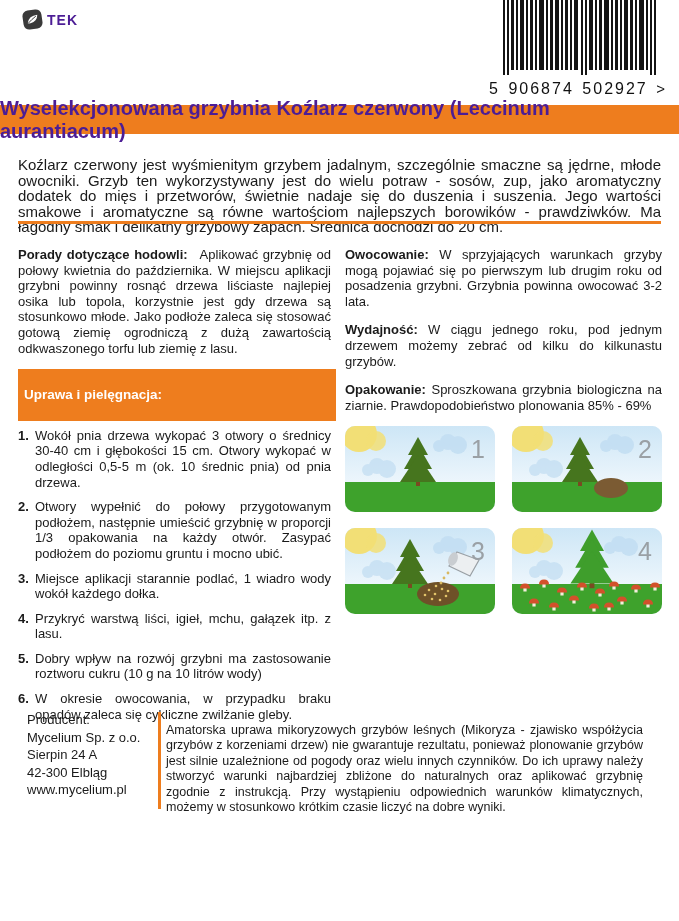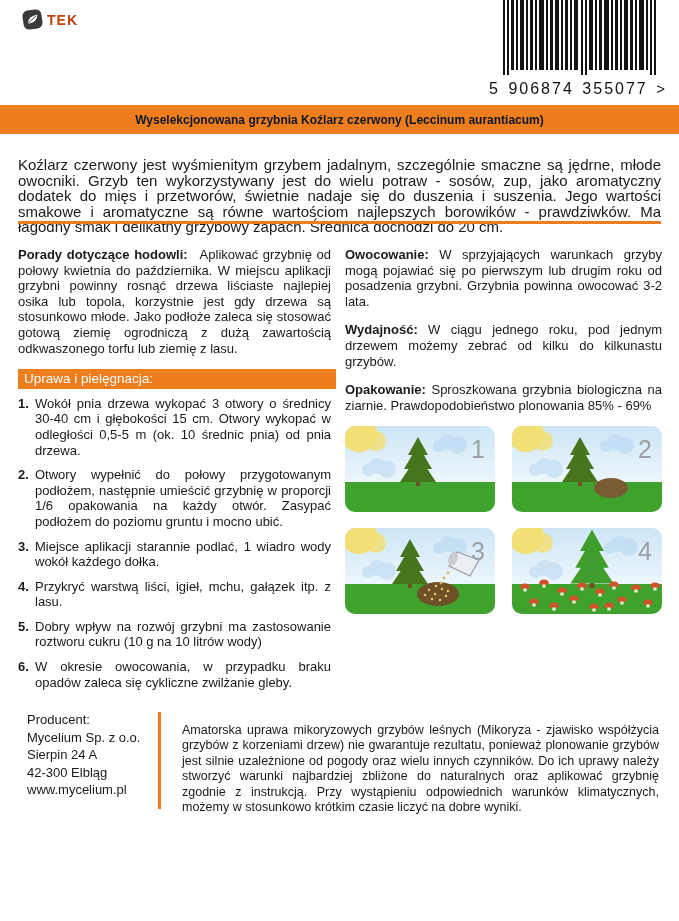"TEK" .logo-text { color: #c2410c -> #4c1d95 }
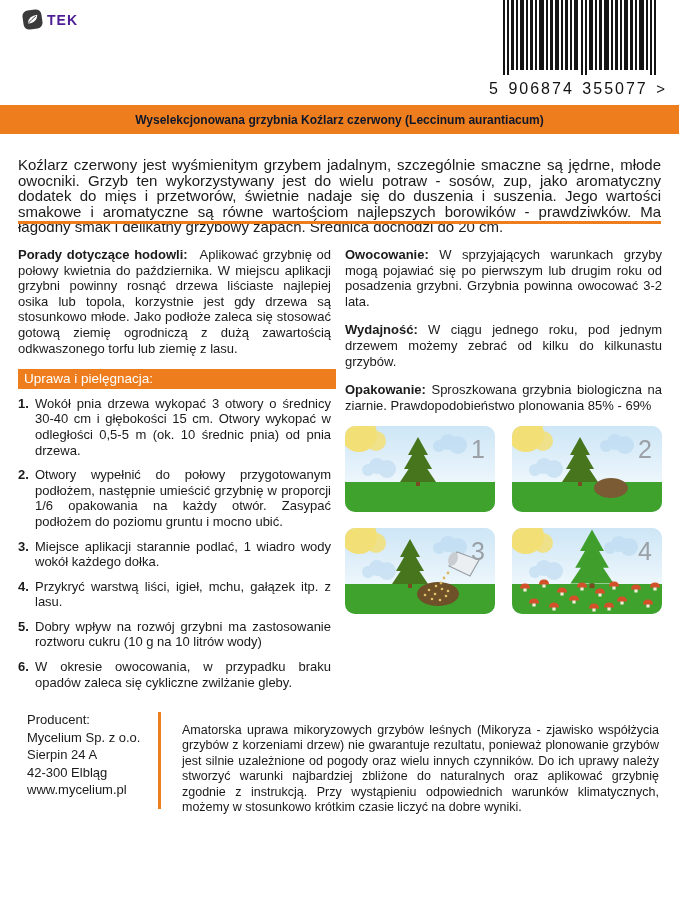"355077" span { text: 355077 -> 502927 }
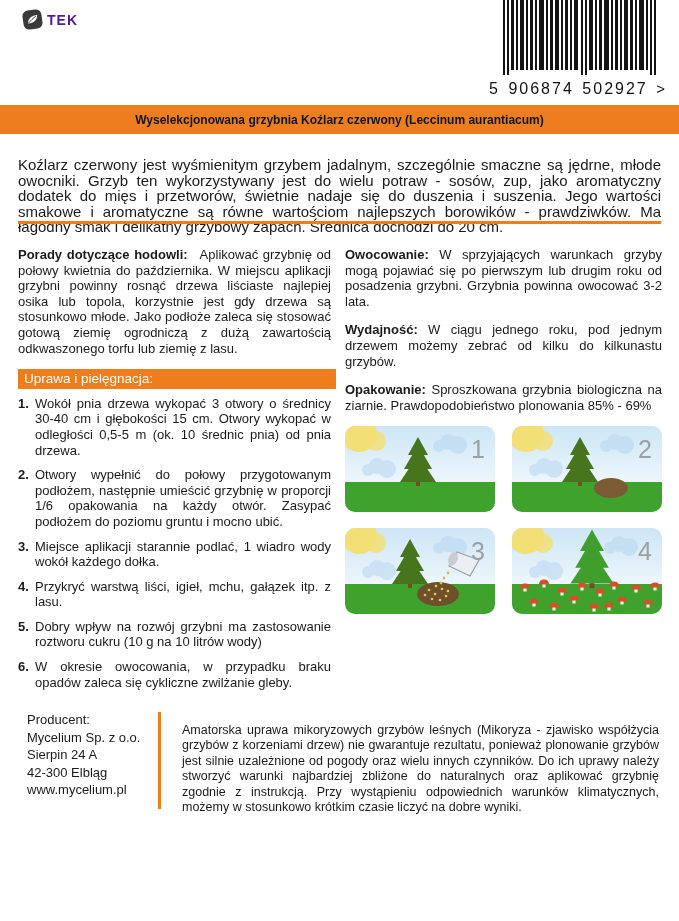"Wyselekcjonowana grzybnia Koźlarz" .banner-text { color: #0f172a -> #4c1d95; font-size: 12px -> 20px }
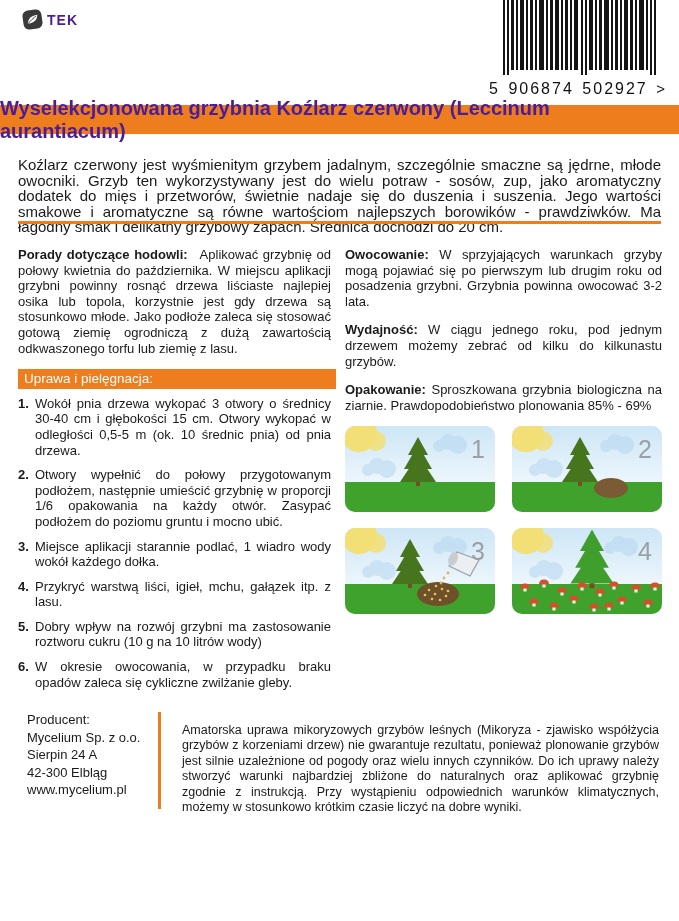"Uprawa i pielęgnacja:" .care-bar { font-weight: 400 -> 700; padding: 2px 6px -> 18px 6px }
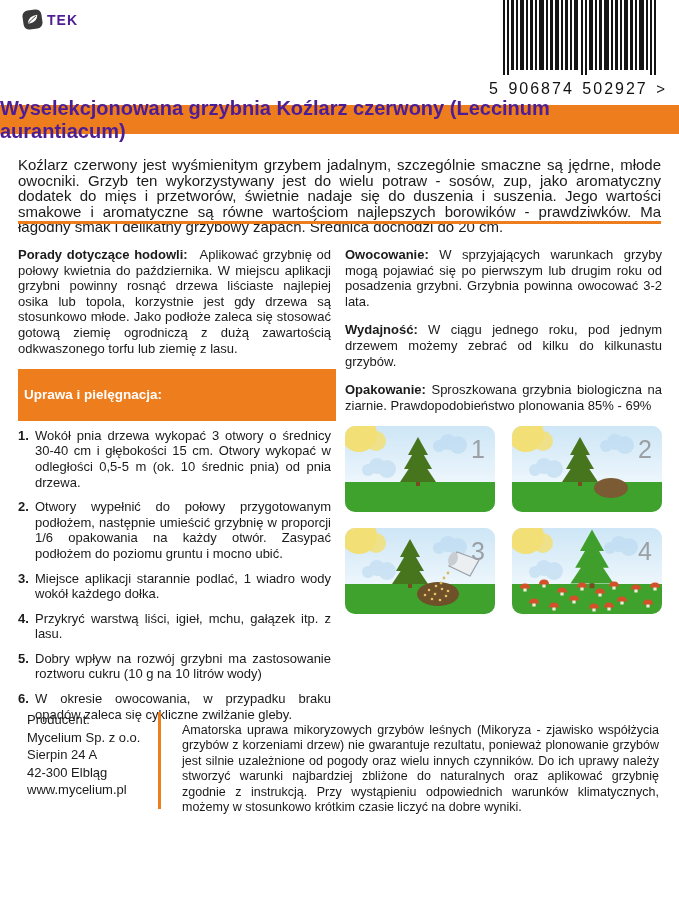"Otwory wypełnić do połowy przygotowanym" span.step-text { text: 1/6 -> 1/3 }
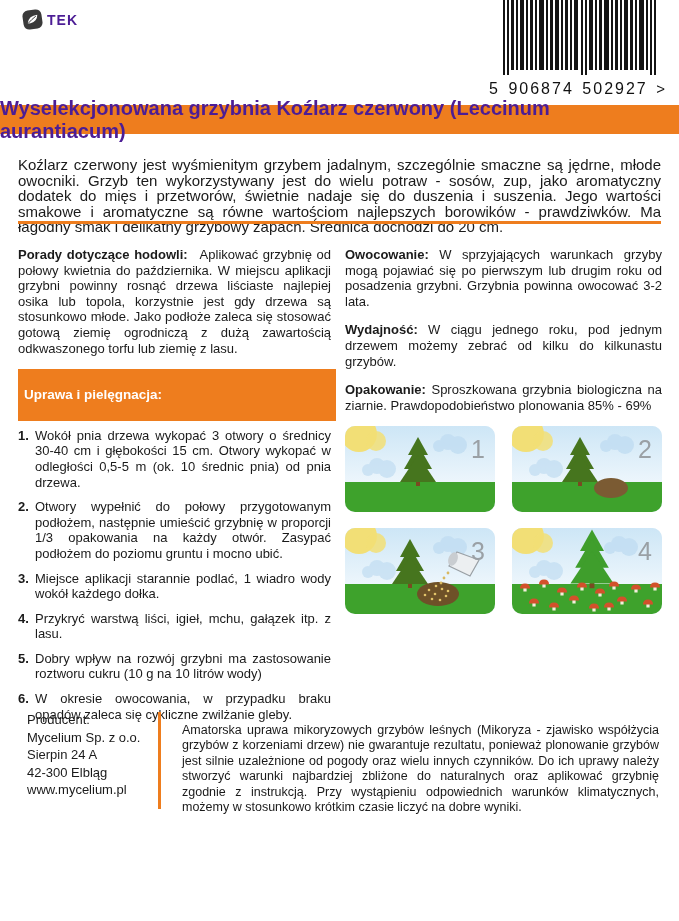"Amatorska uprawa mikoryzowych grzybów" .disclaimer { margin-left: 21px -> 5px }
